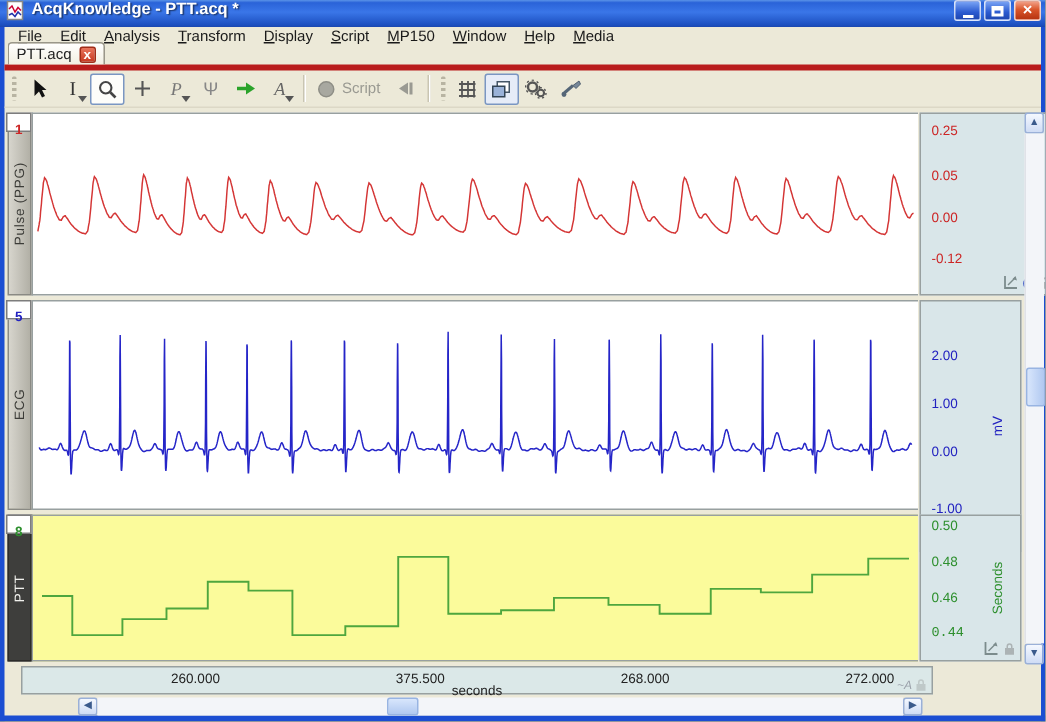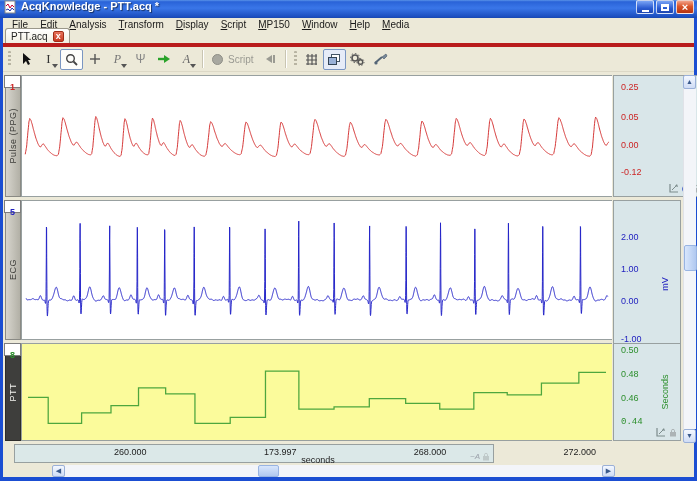"260.000" div.abs { width: 480px -> 608px }
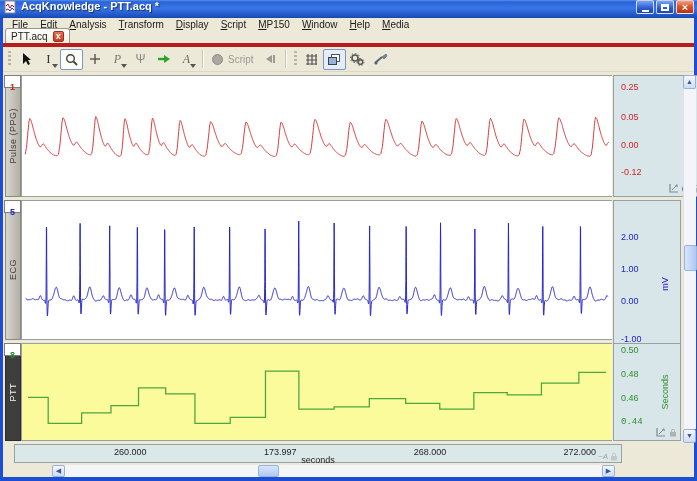"173.997" span.xtick { text: 173.997 -> 375.500 }
